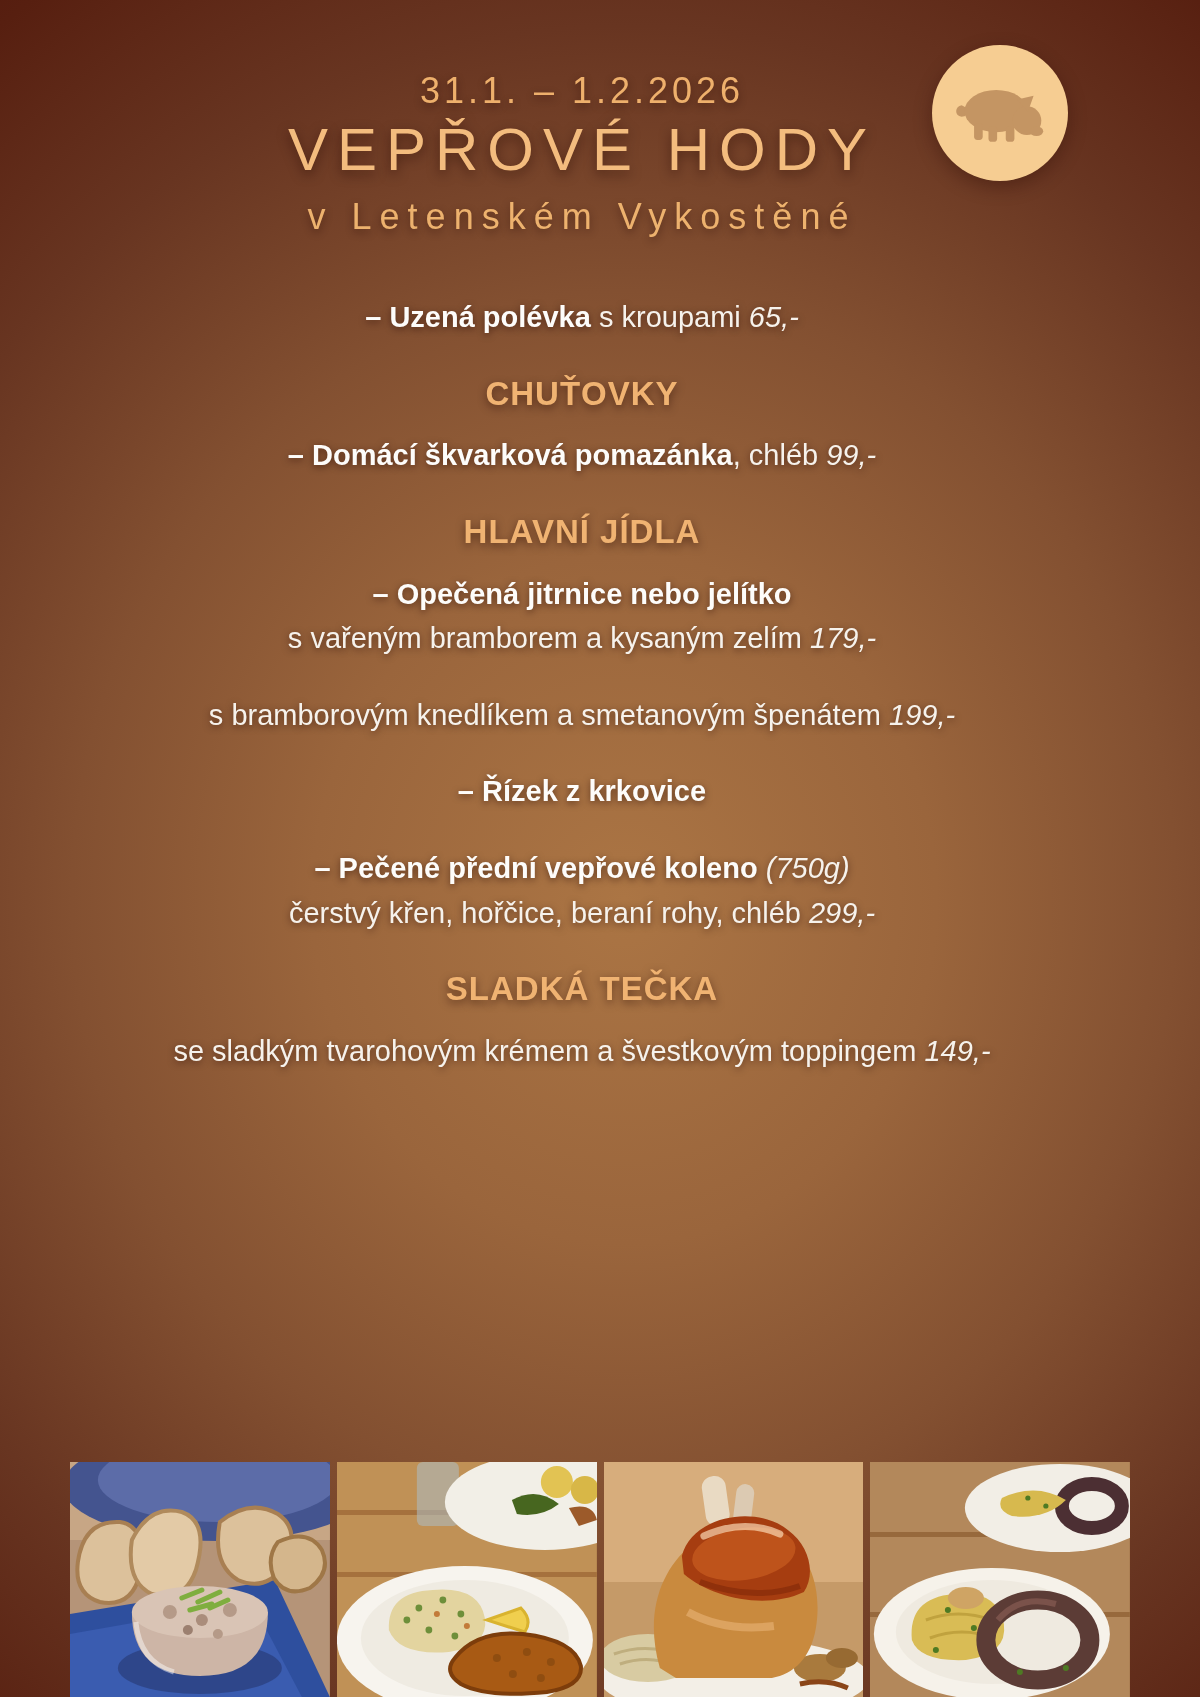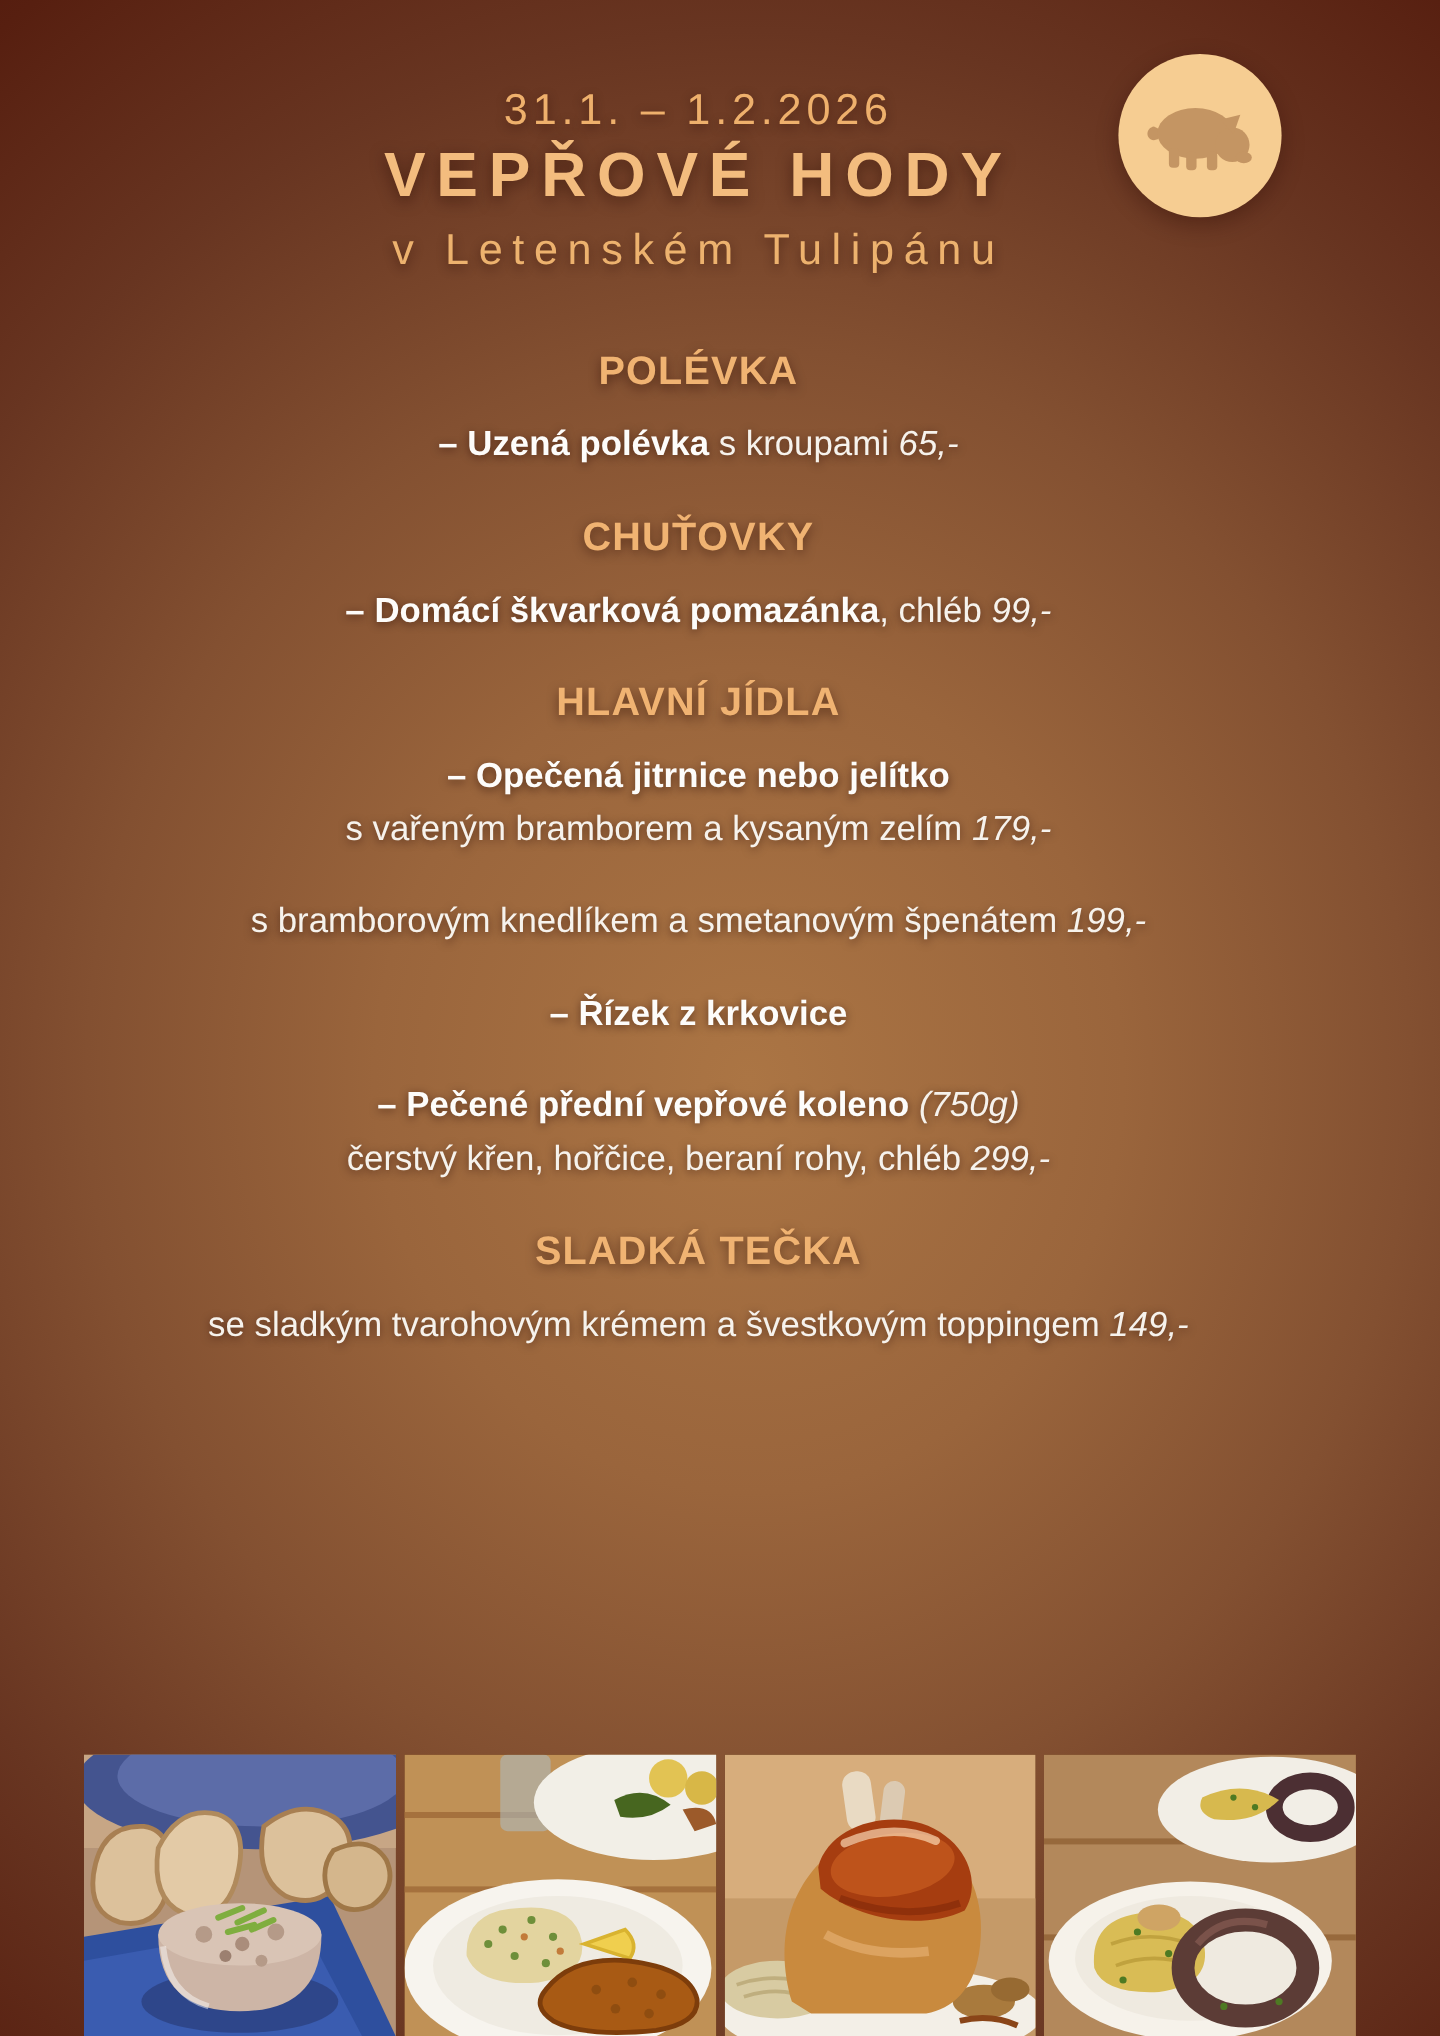"VEPŘOVÉ HODY" .title { font-size: 52px -> 60px; font-weight: 700 -> 400 }
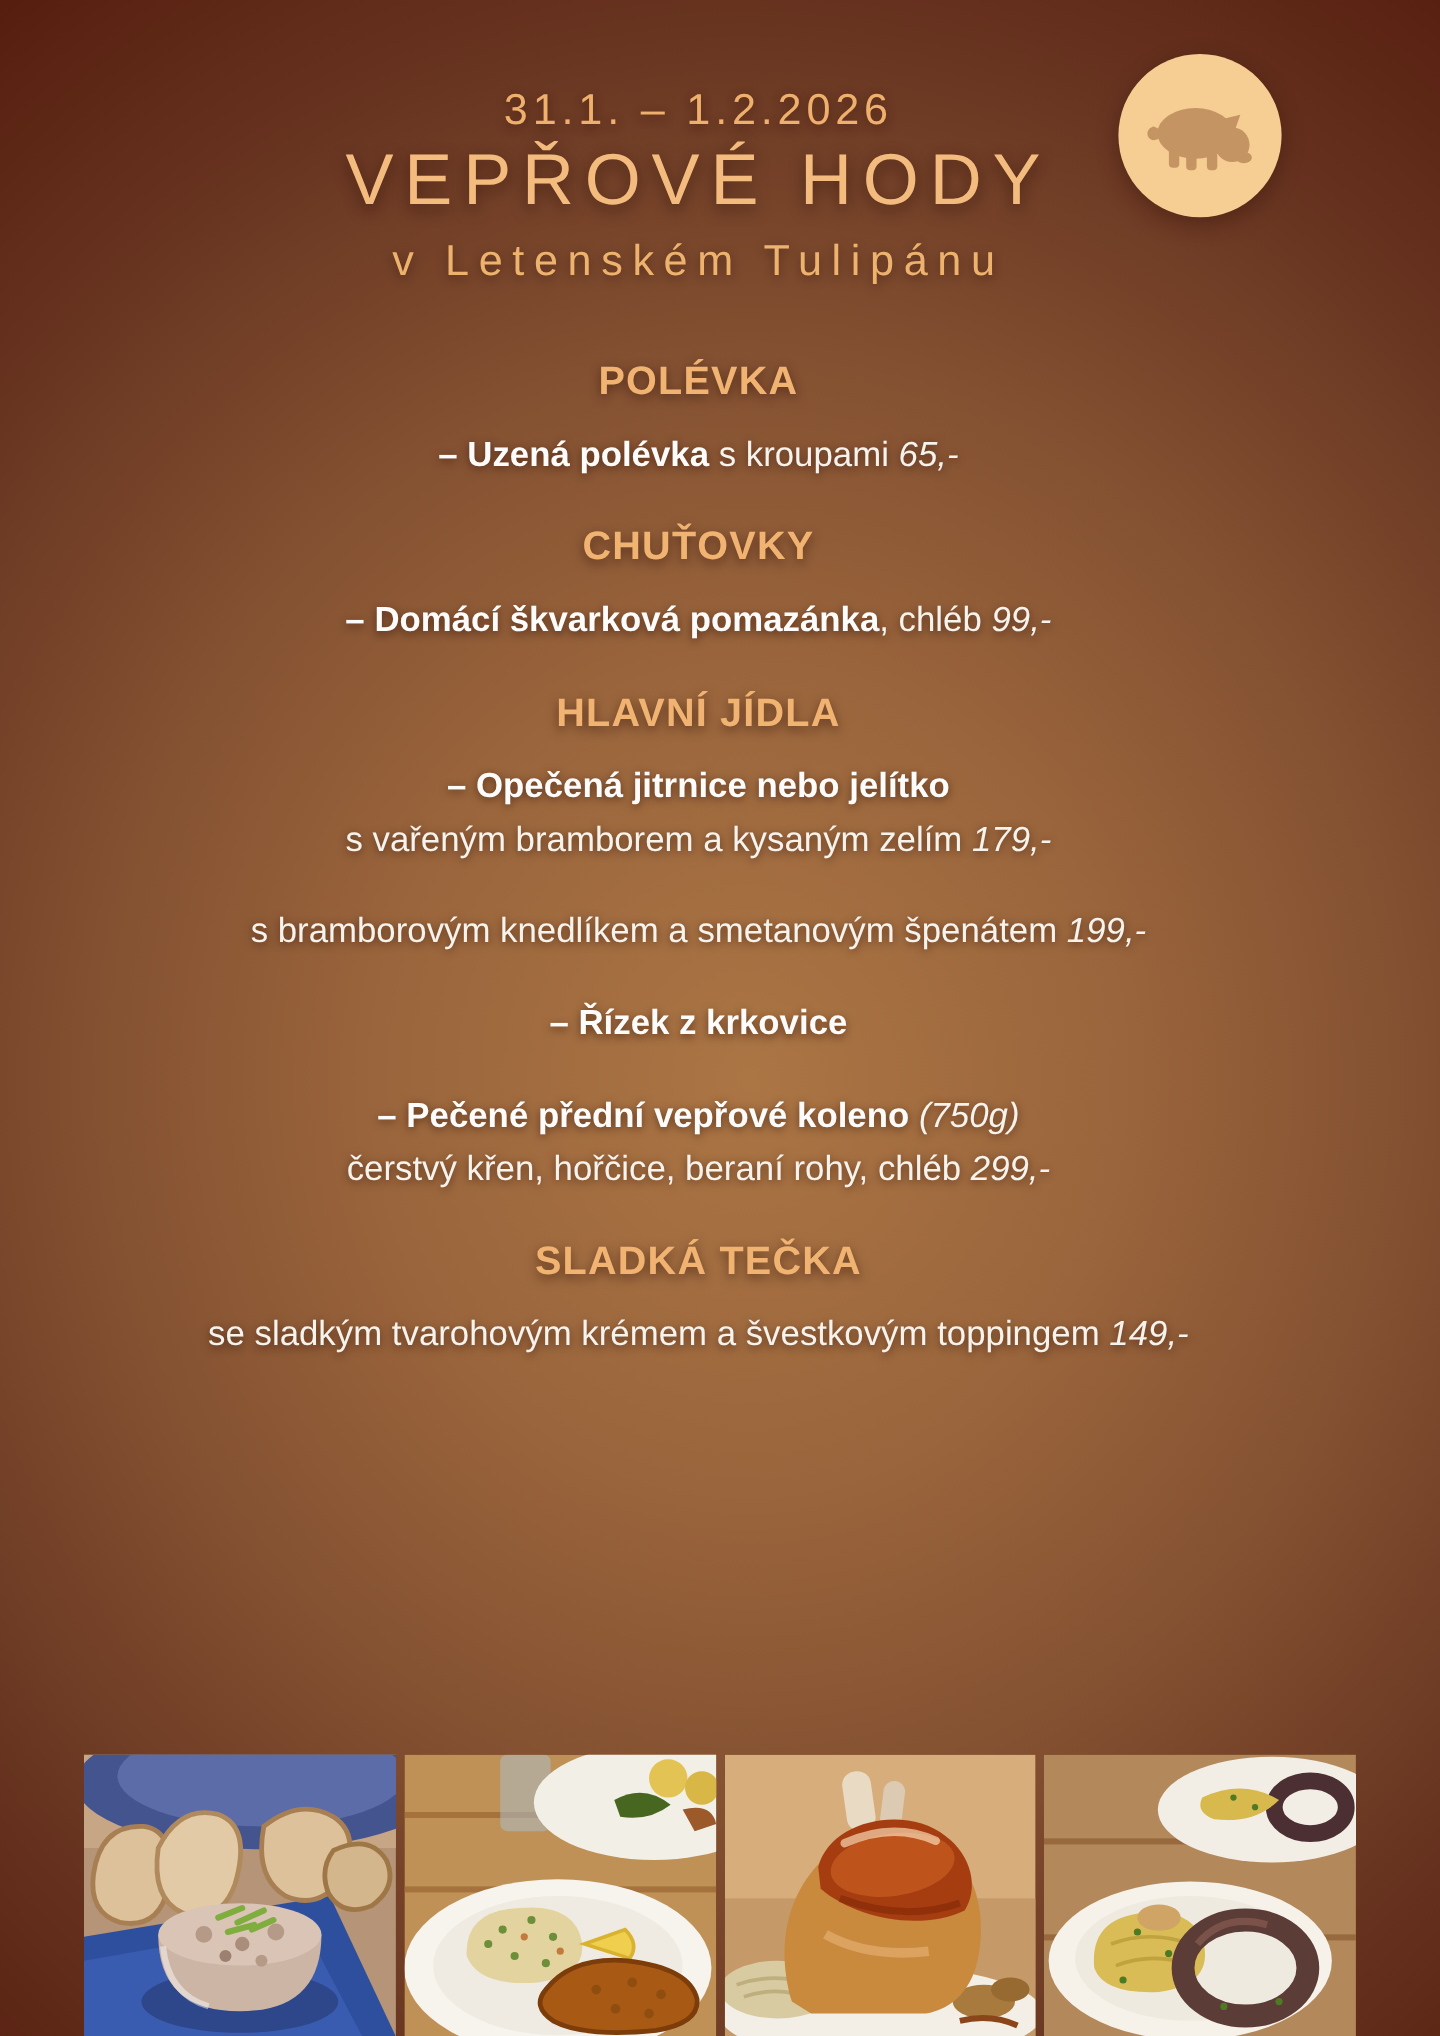"v Letenském Tulipánu" div.subtitle { text: Tulipánu -> Vykostěné }
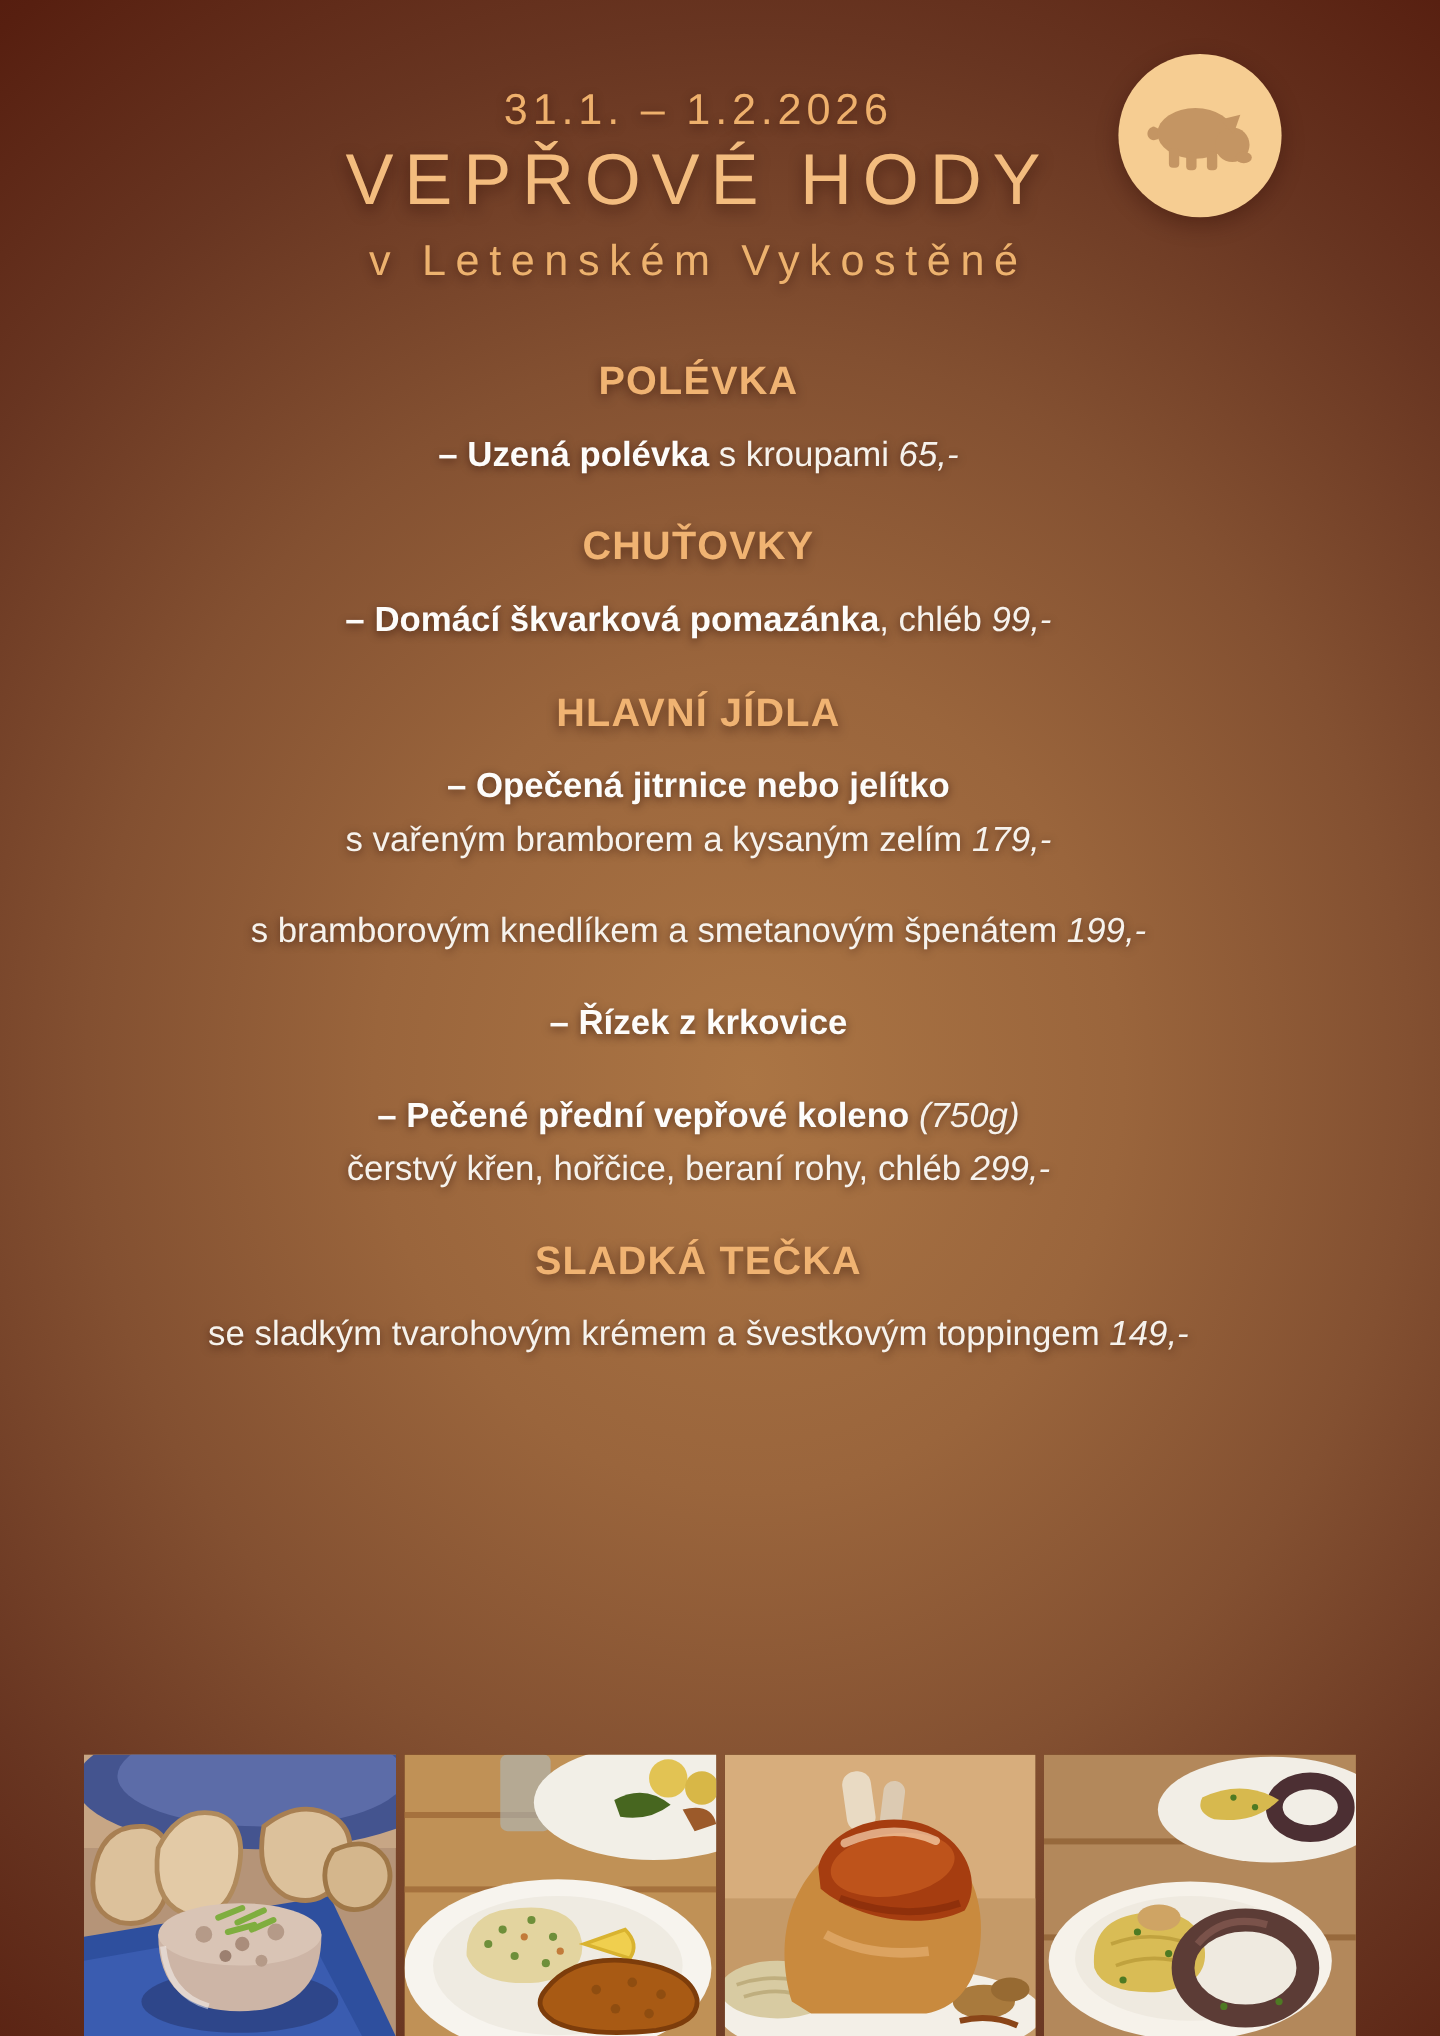"POLÉVKA" h2.section-heading { html: <h2>POLÉVKA</h2> -> none }
